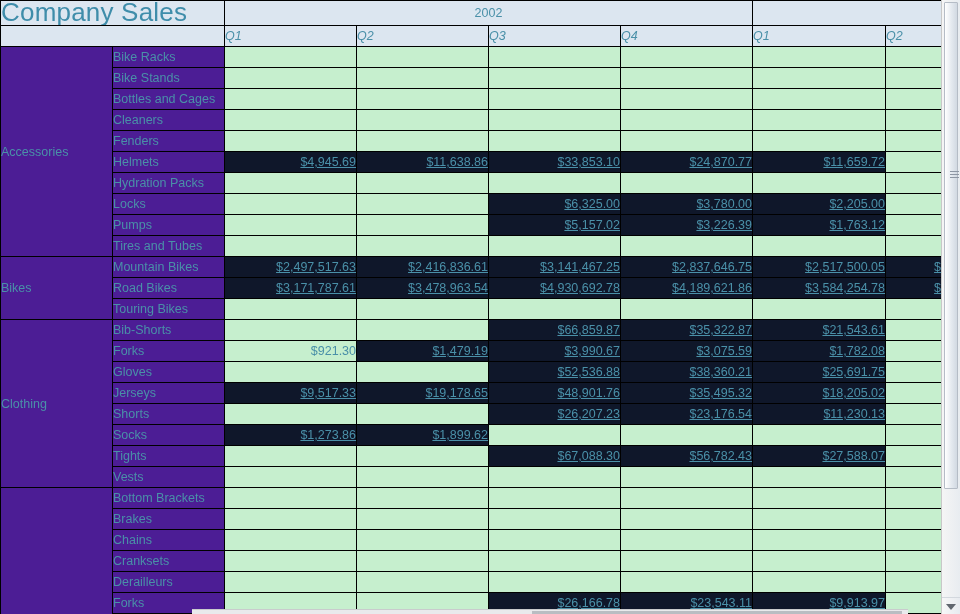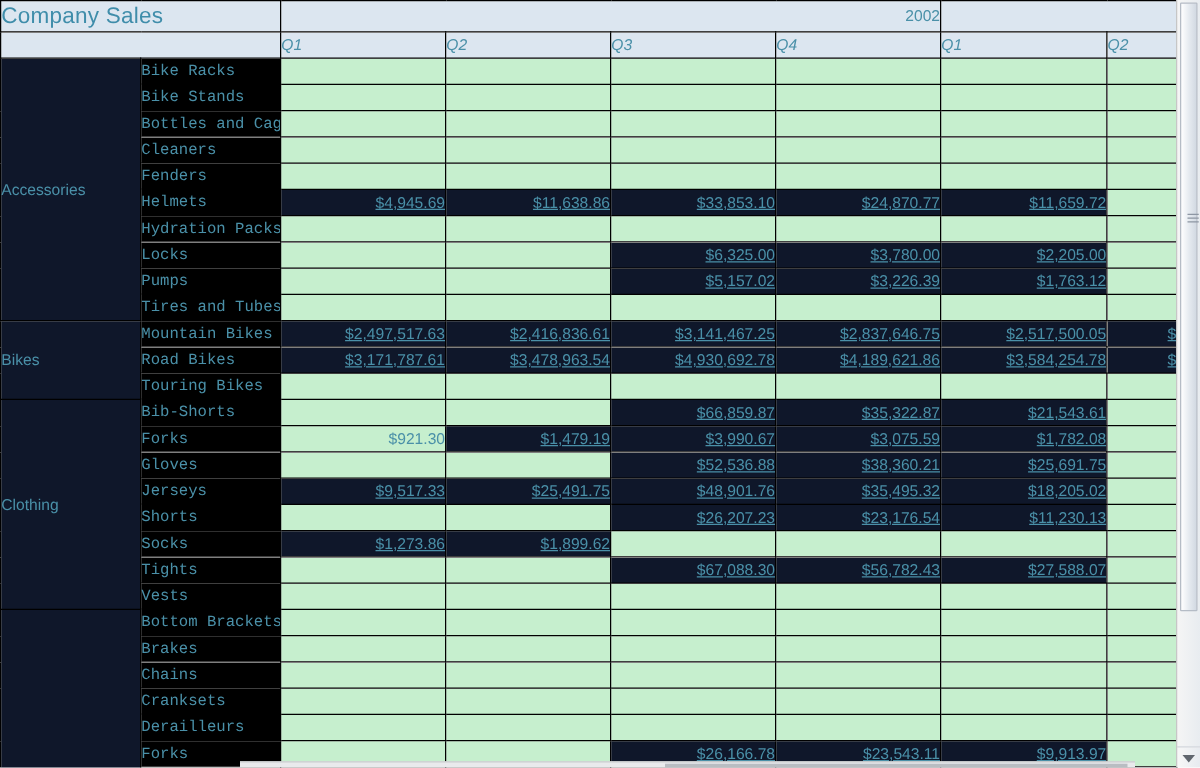"Company Sales" .title-text { font-size: 18px -> 26px }
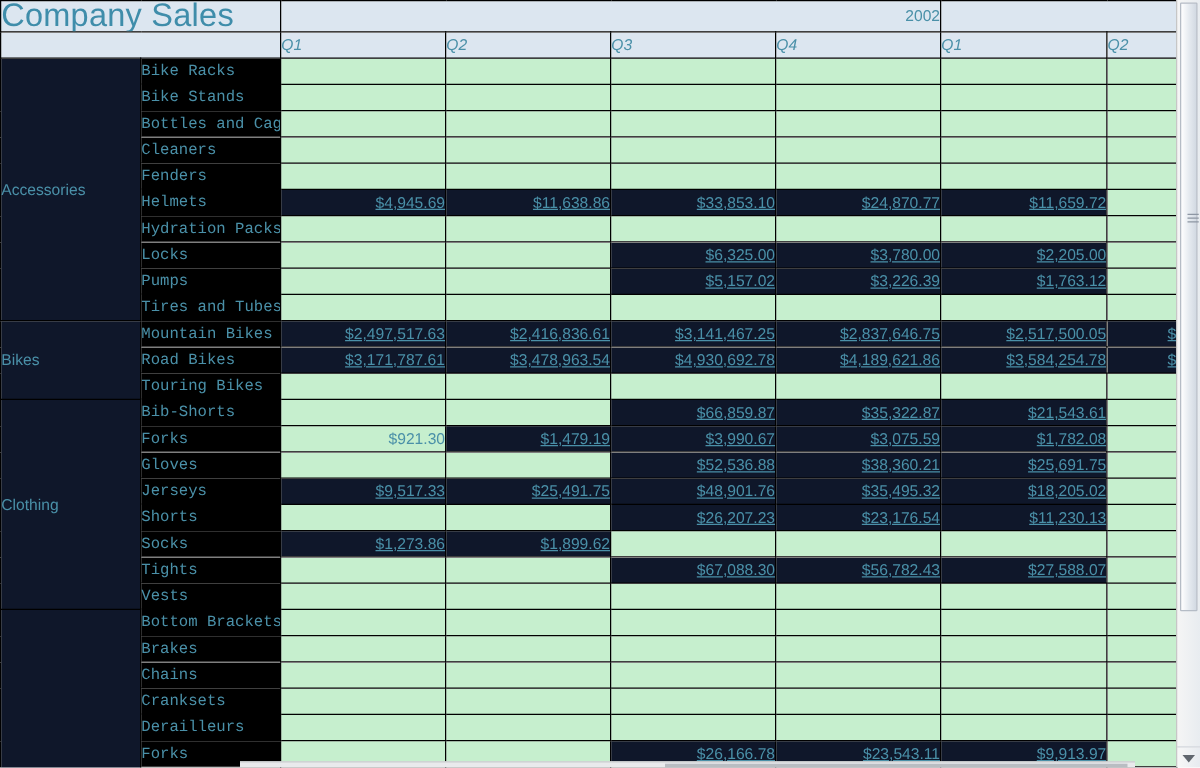"2002" .year-cell { text-align: right -> center }
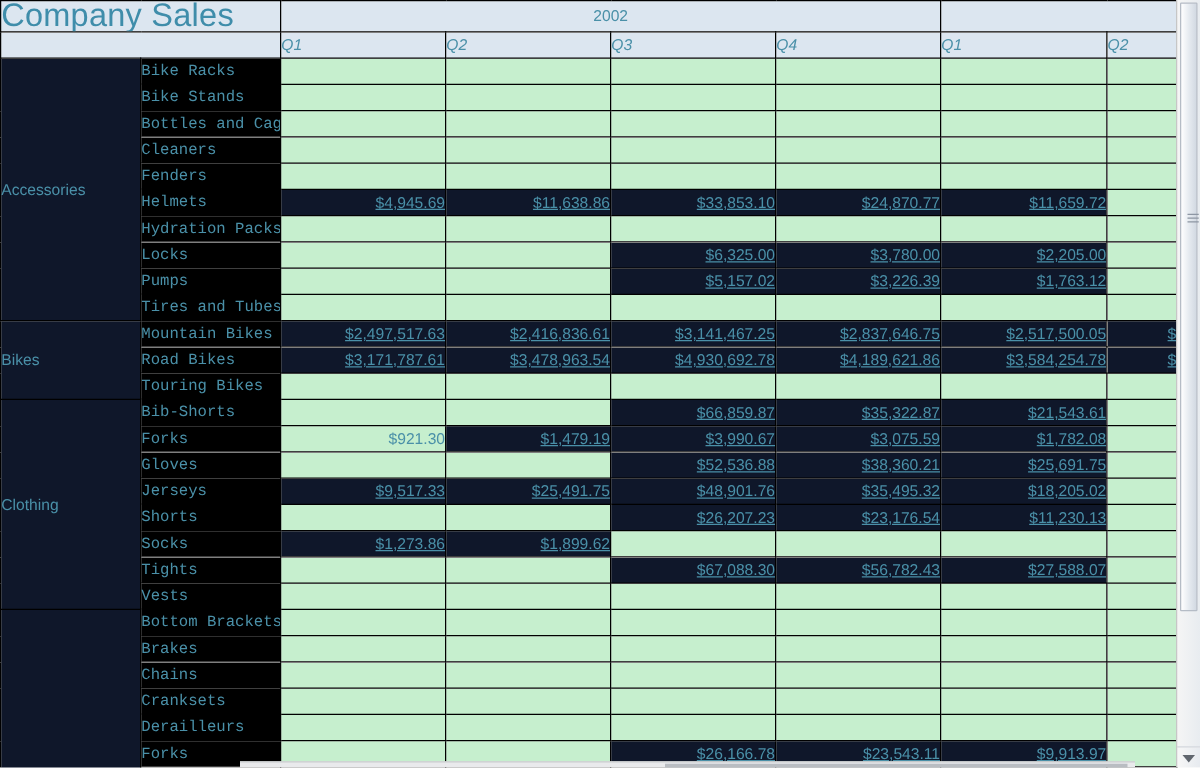"Bike Racks" .sub-cell { background: #000000 -> #4c1d95; font-family: Liberation Mono, monospace -> none }
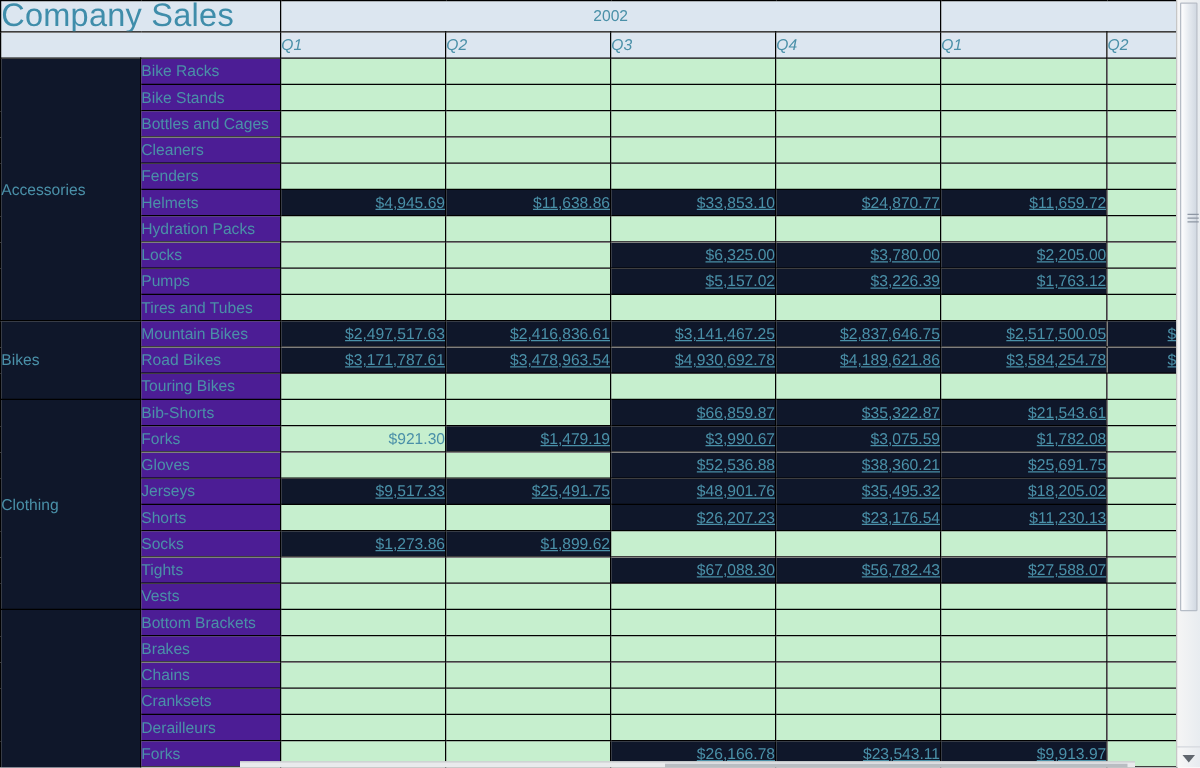"Accessories" .cat-cell { background: #0f172a -> #4c1d95 }
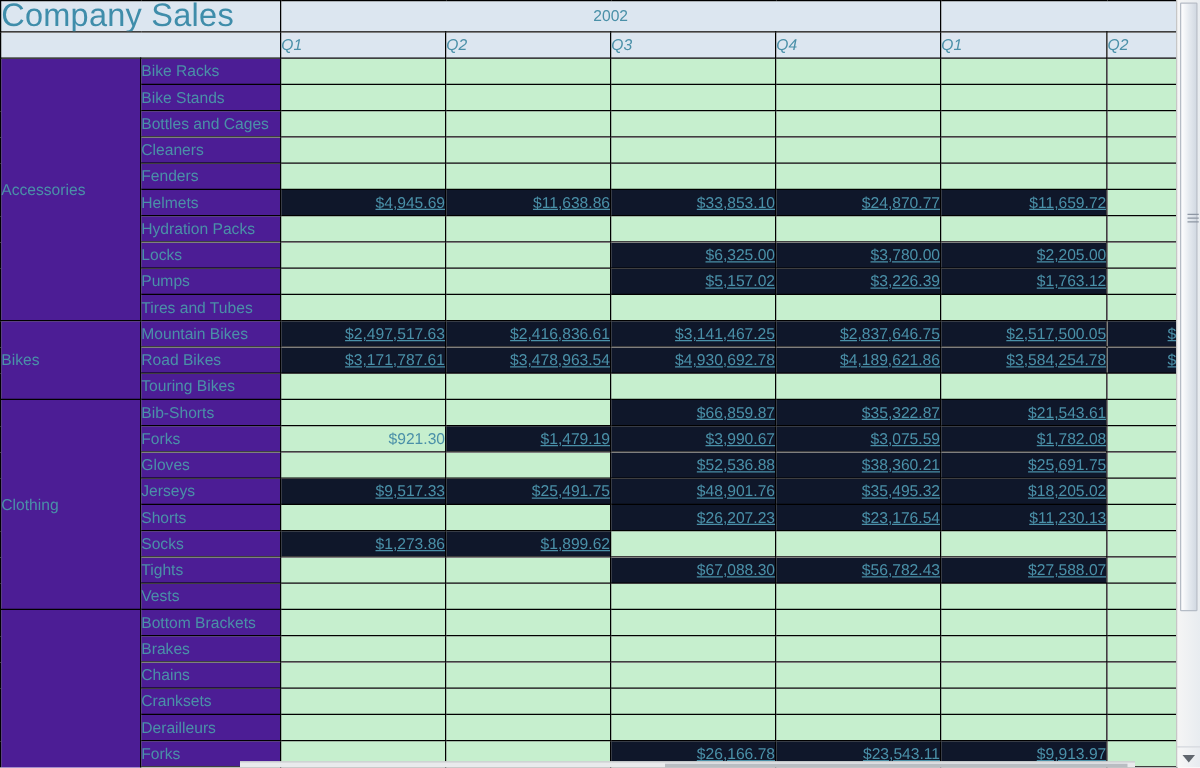"$25,491.75" td.cell { text: $25,491.75 -> $19,178.65 }
